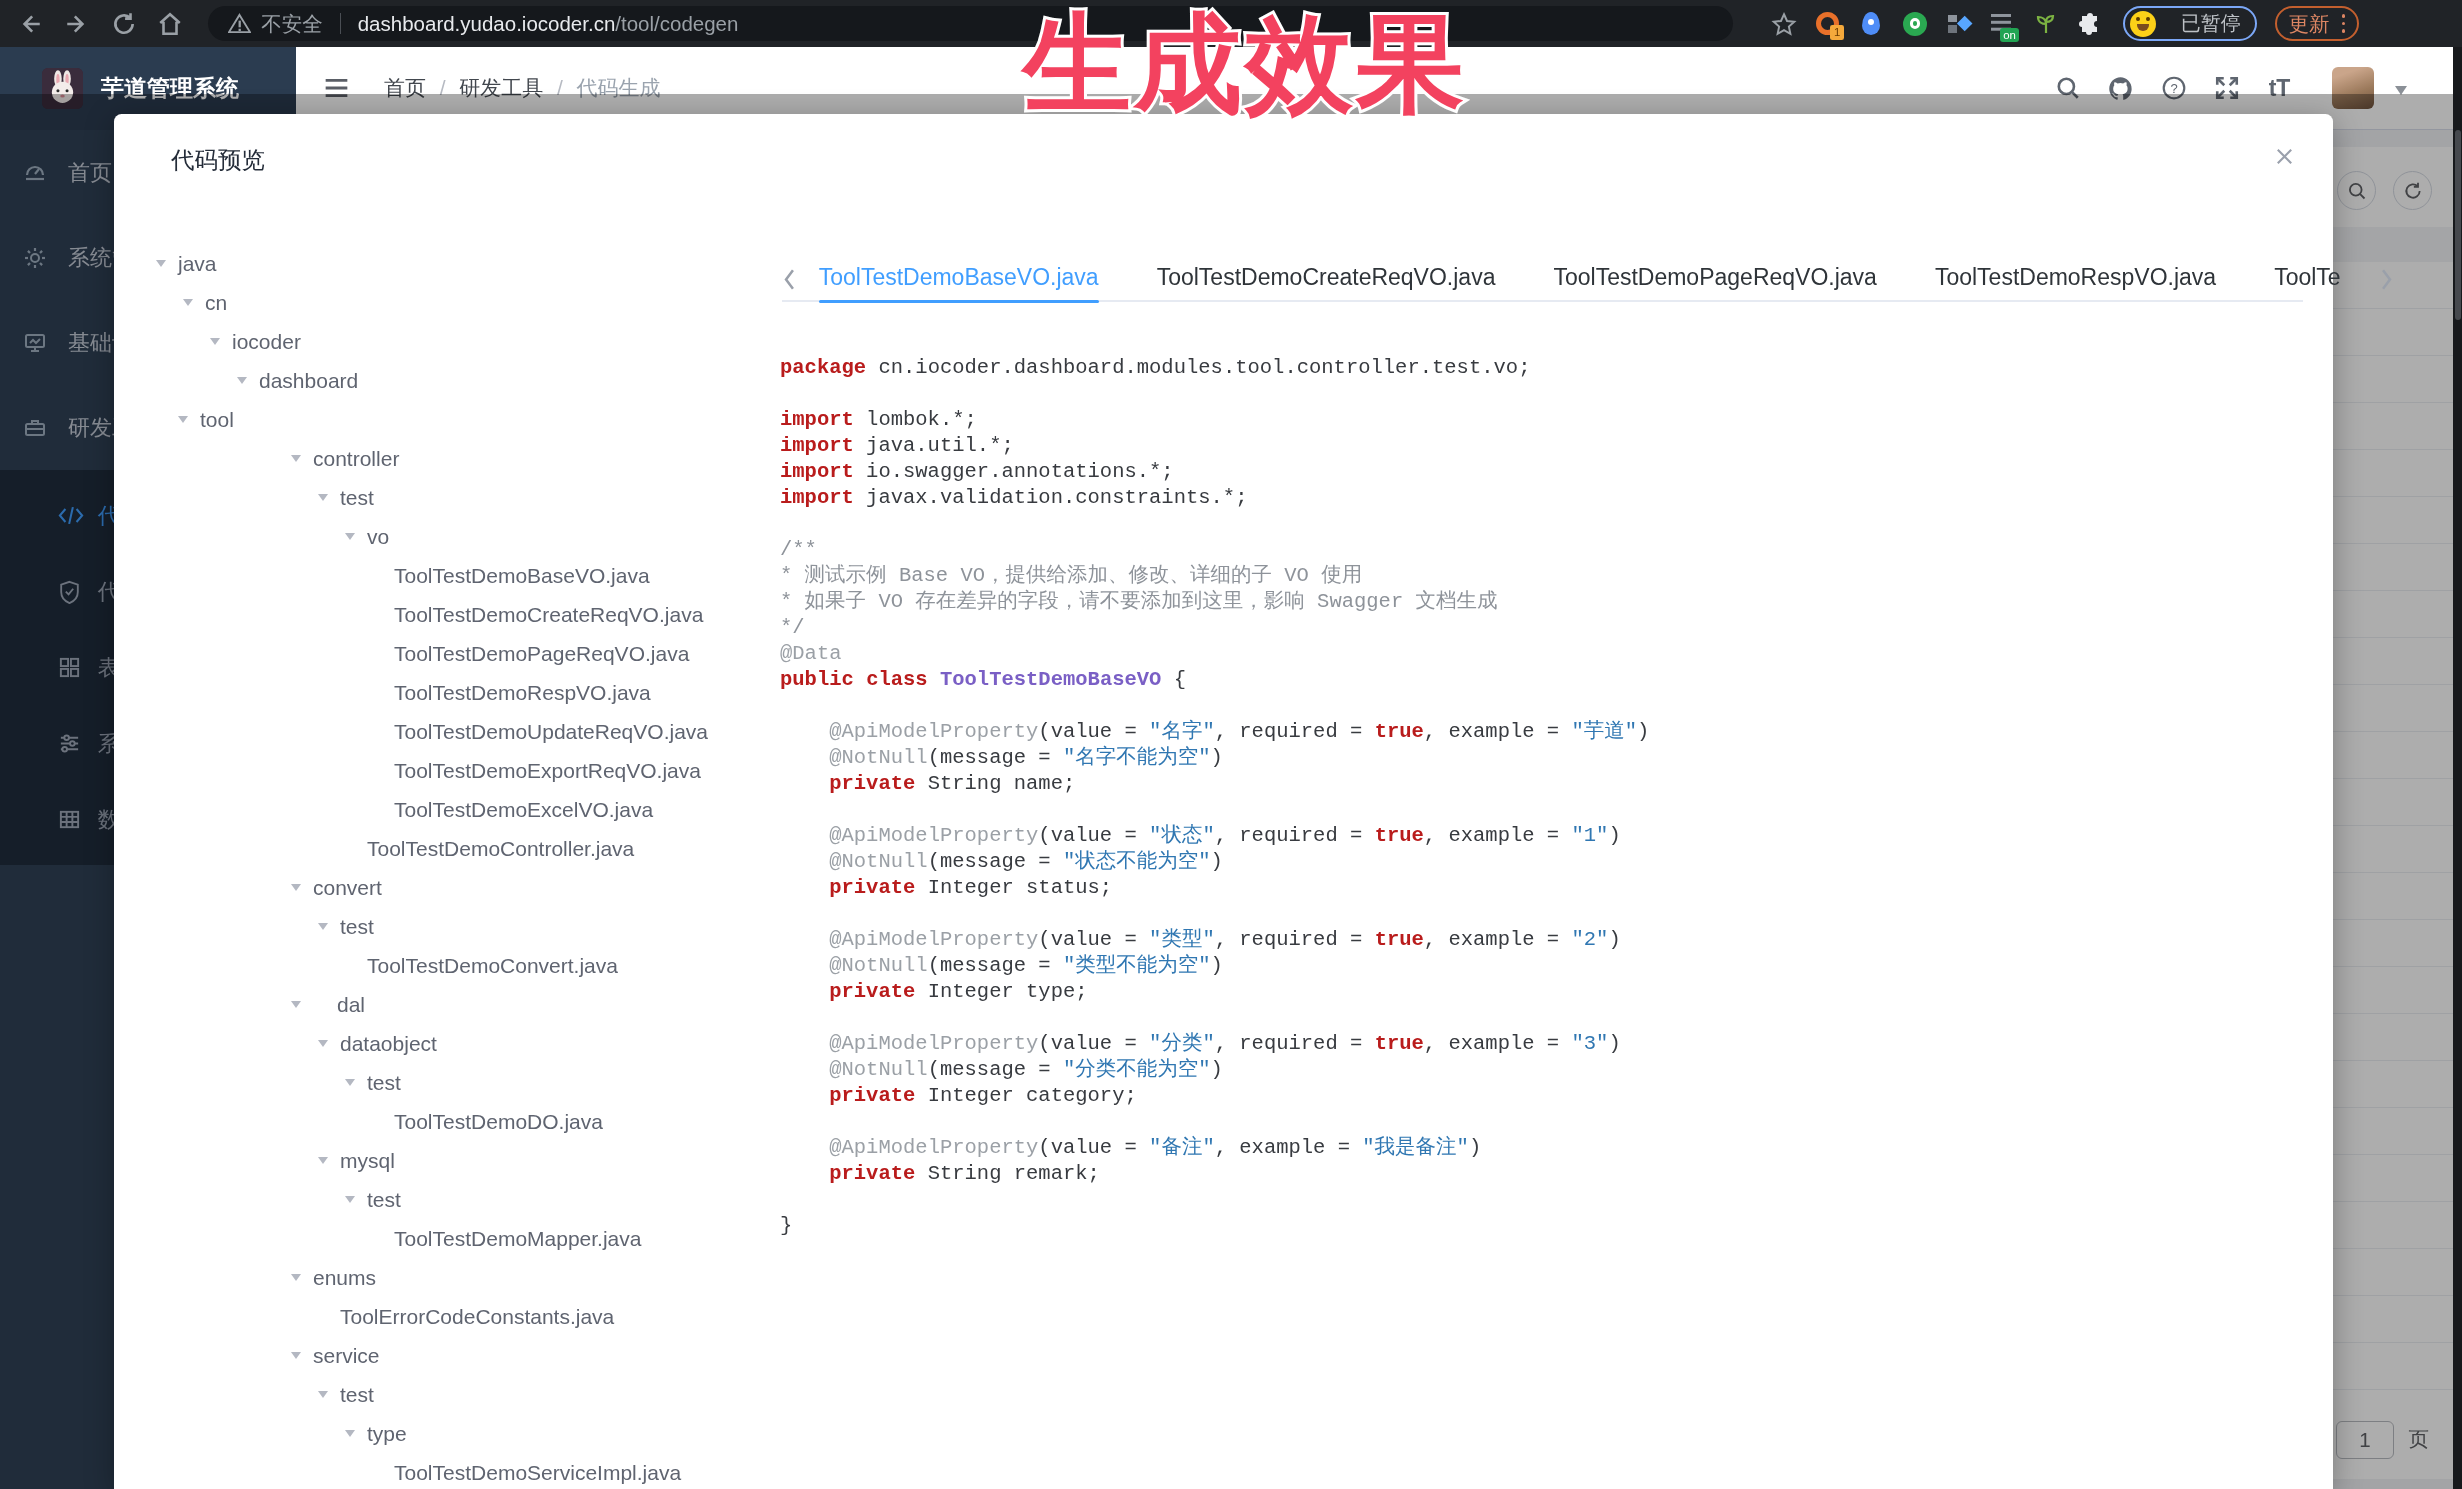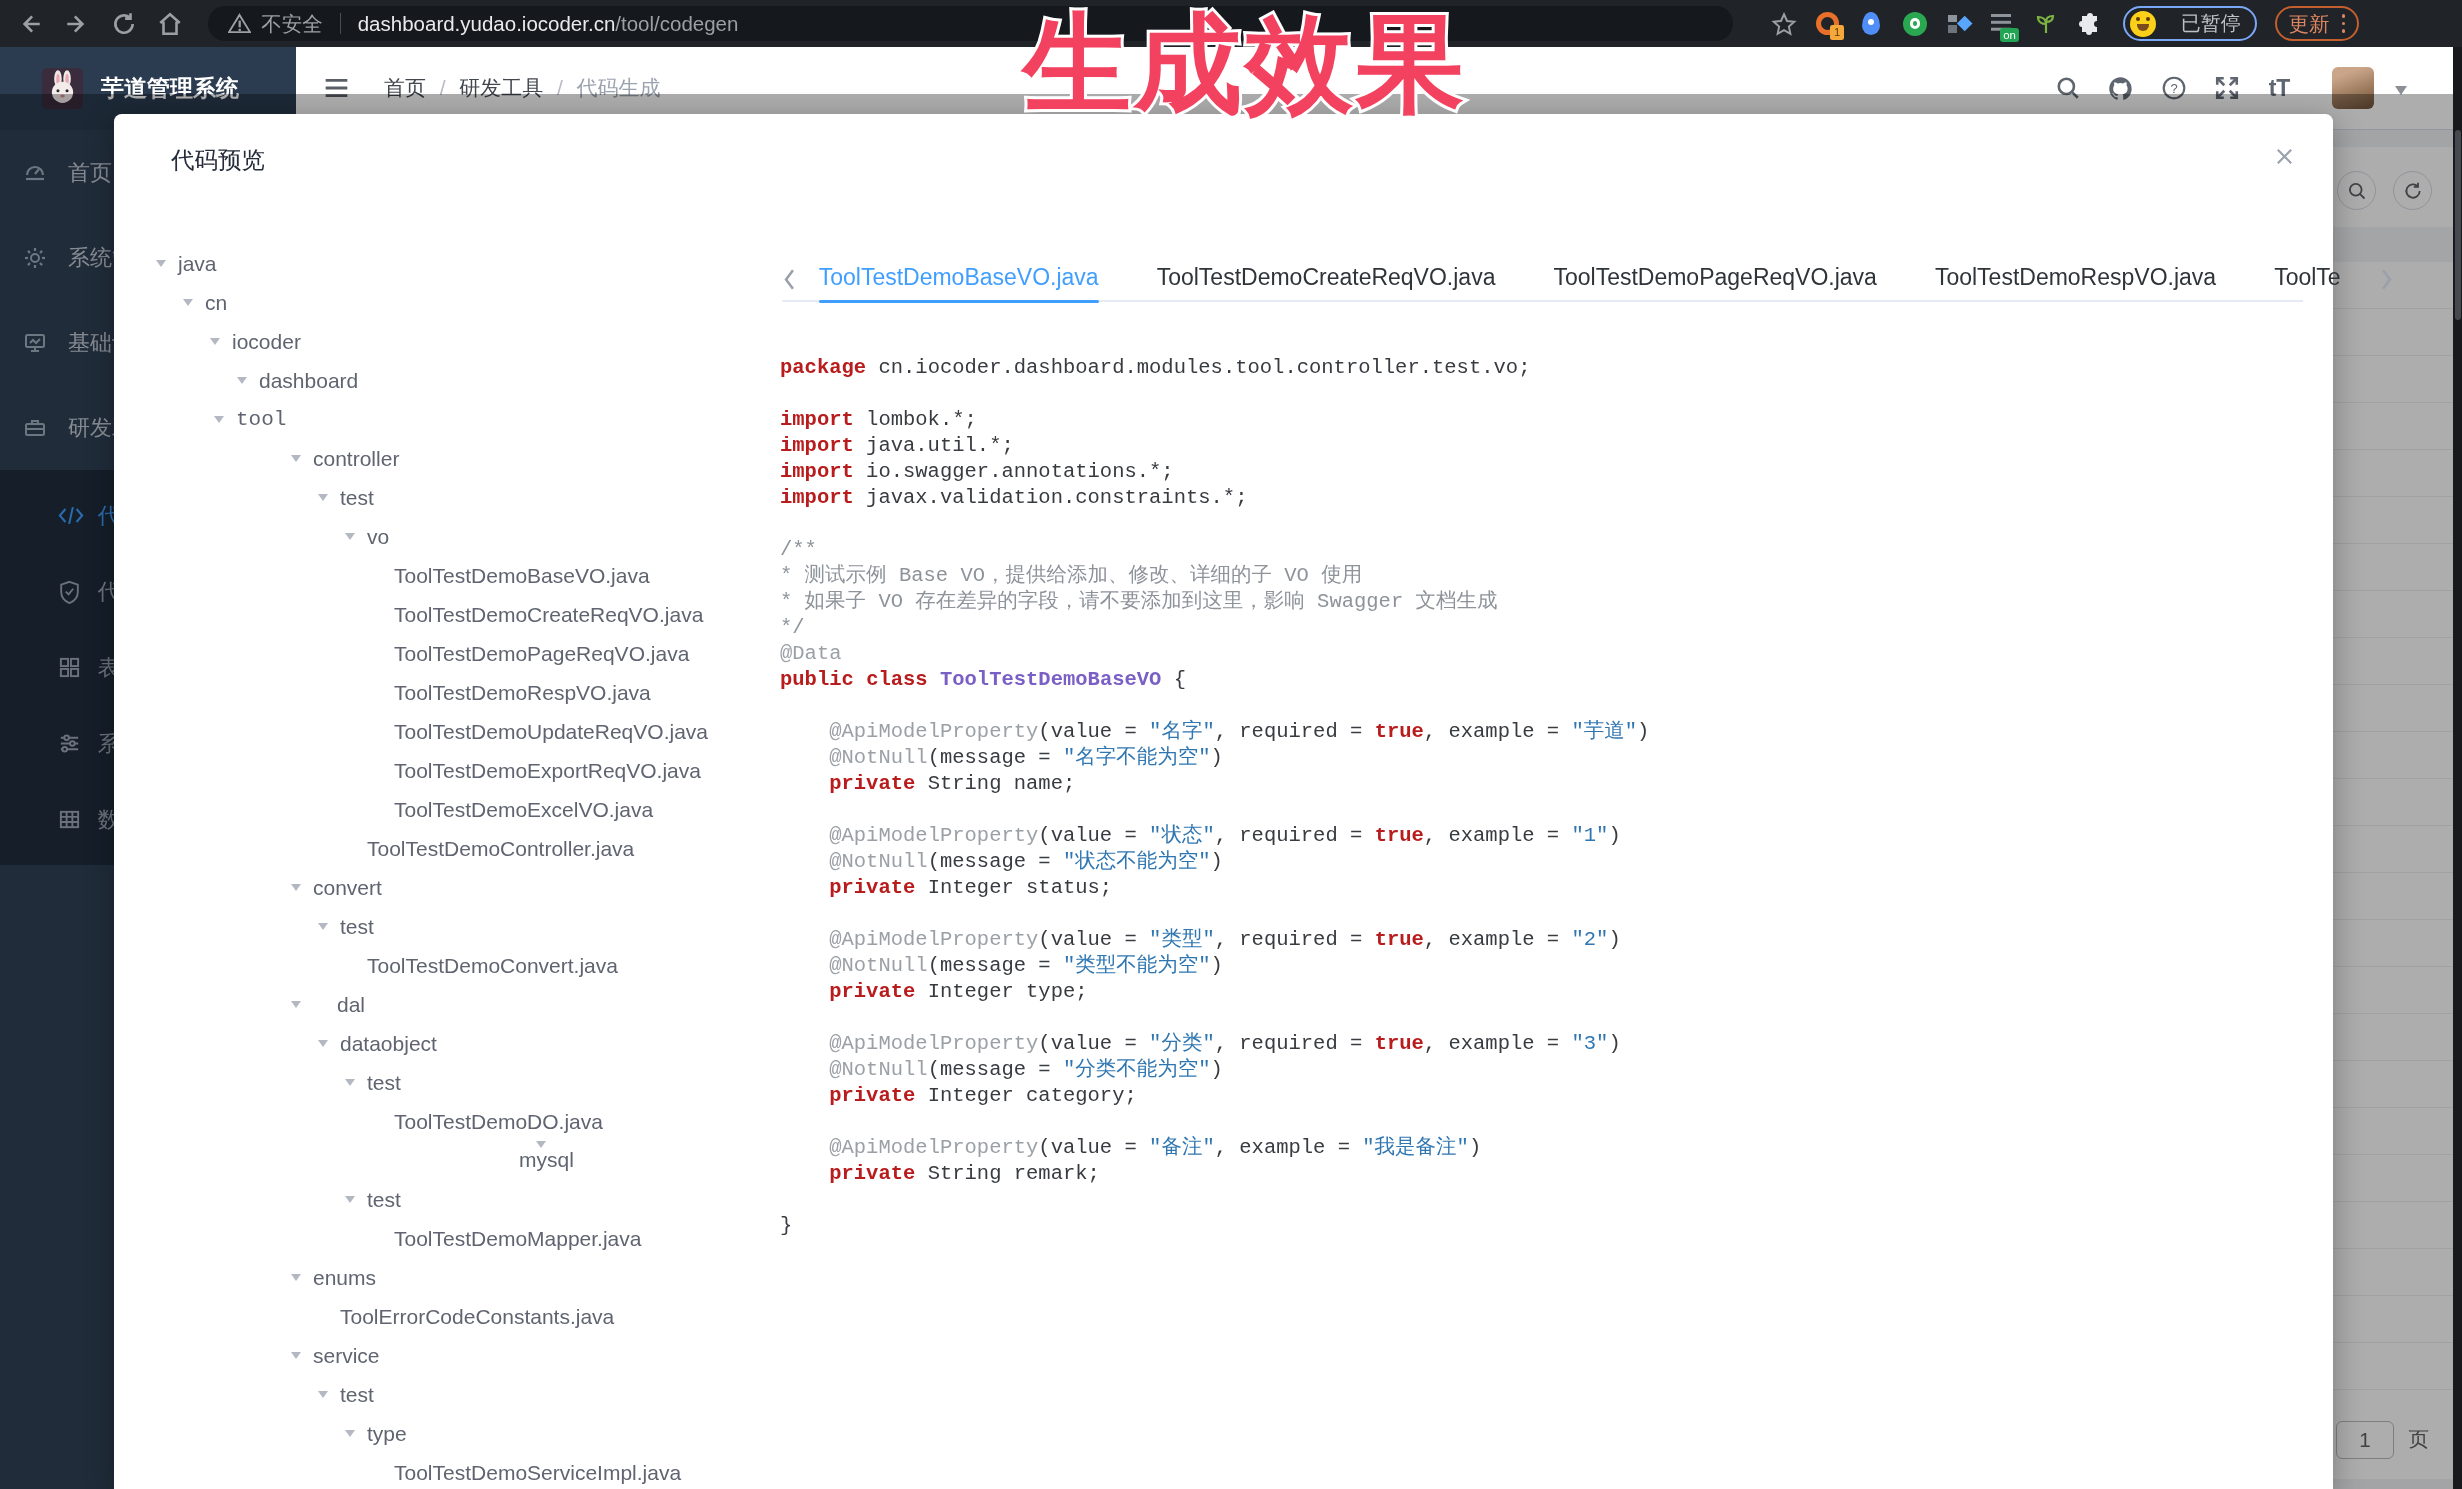"tool" div.tree-row { font-family: Liberation Mono, monospace -> none; padding-left: 100px -> 64px }
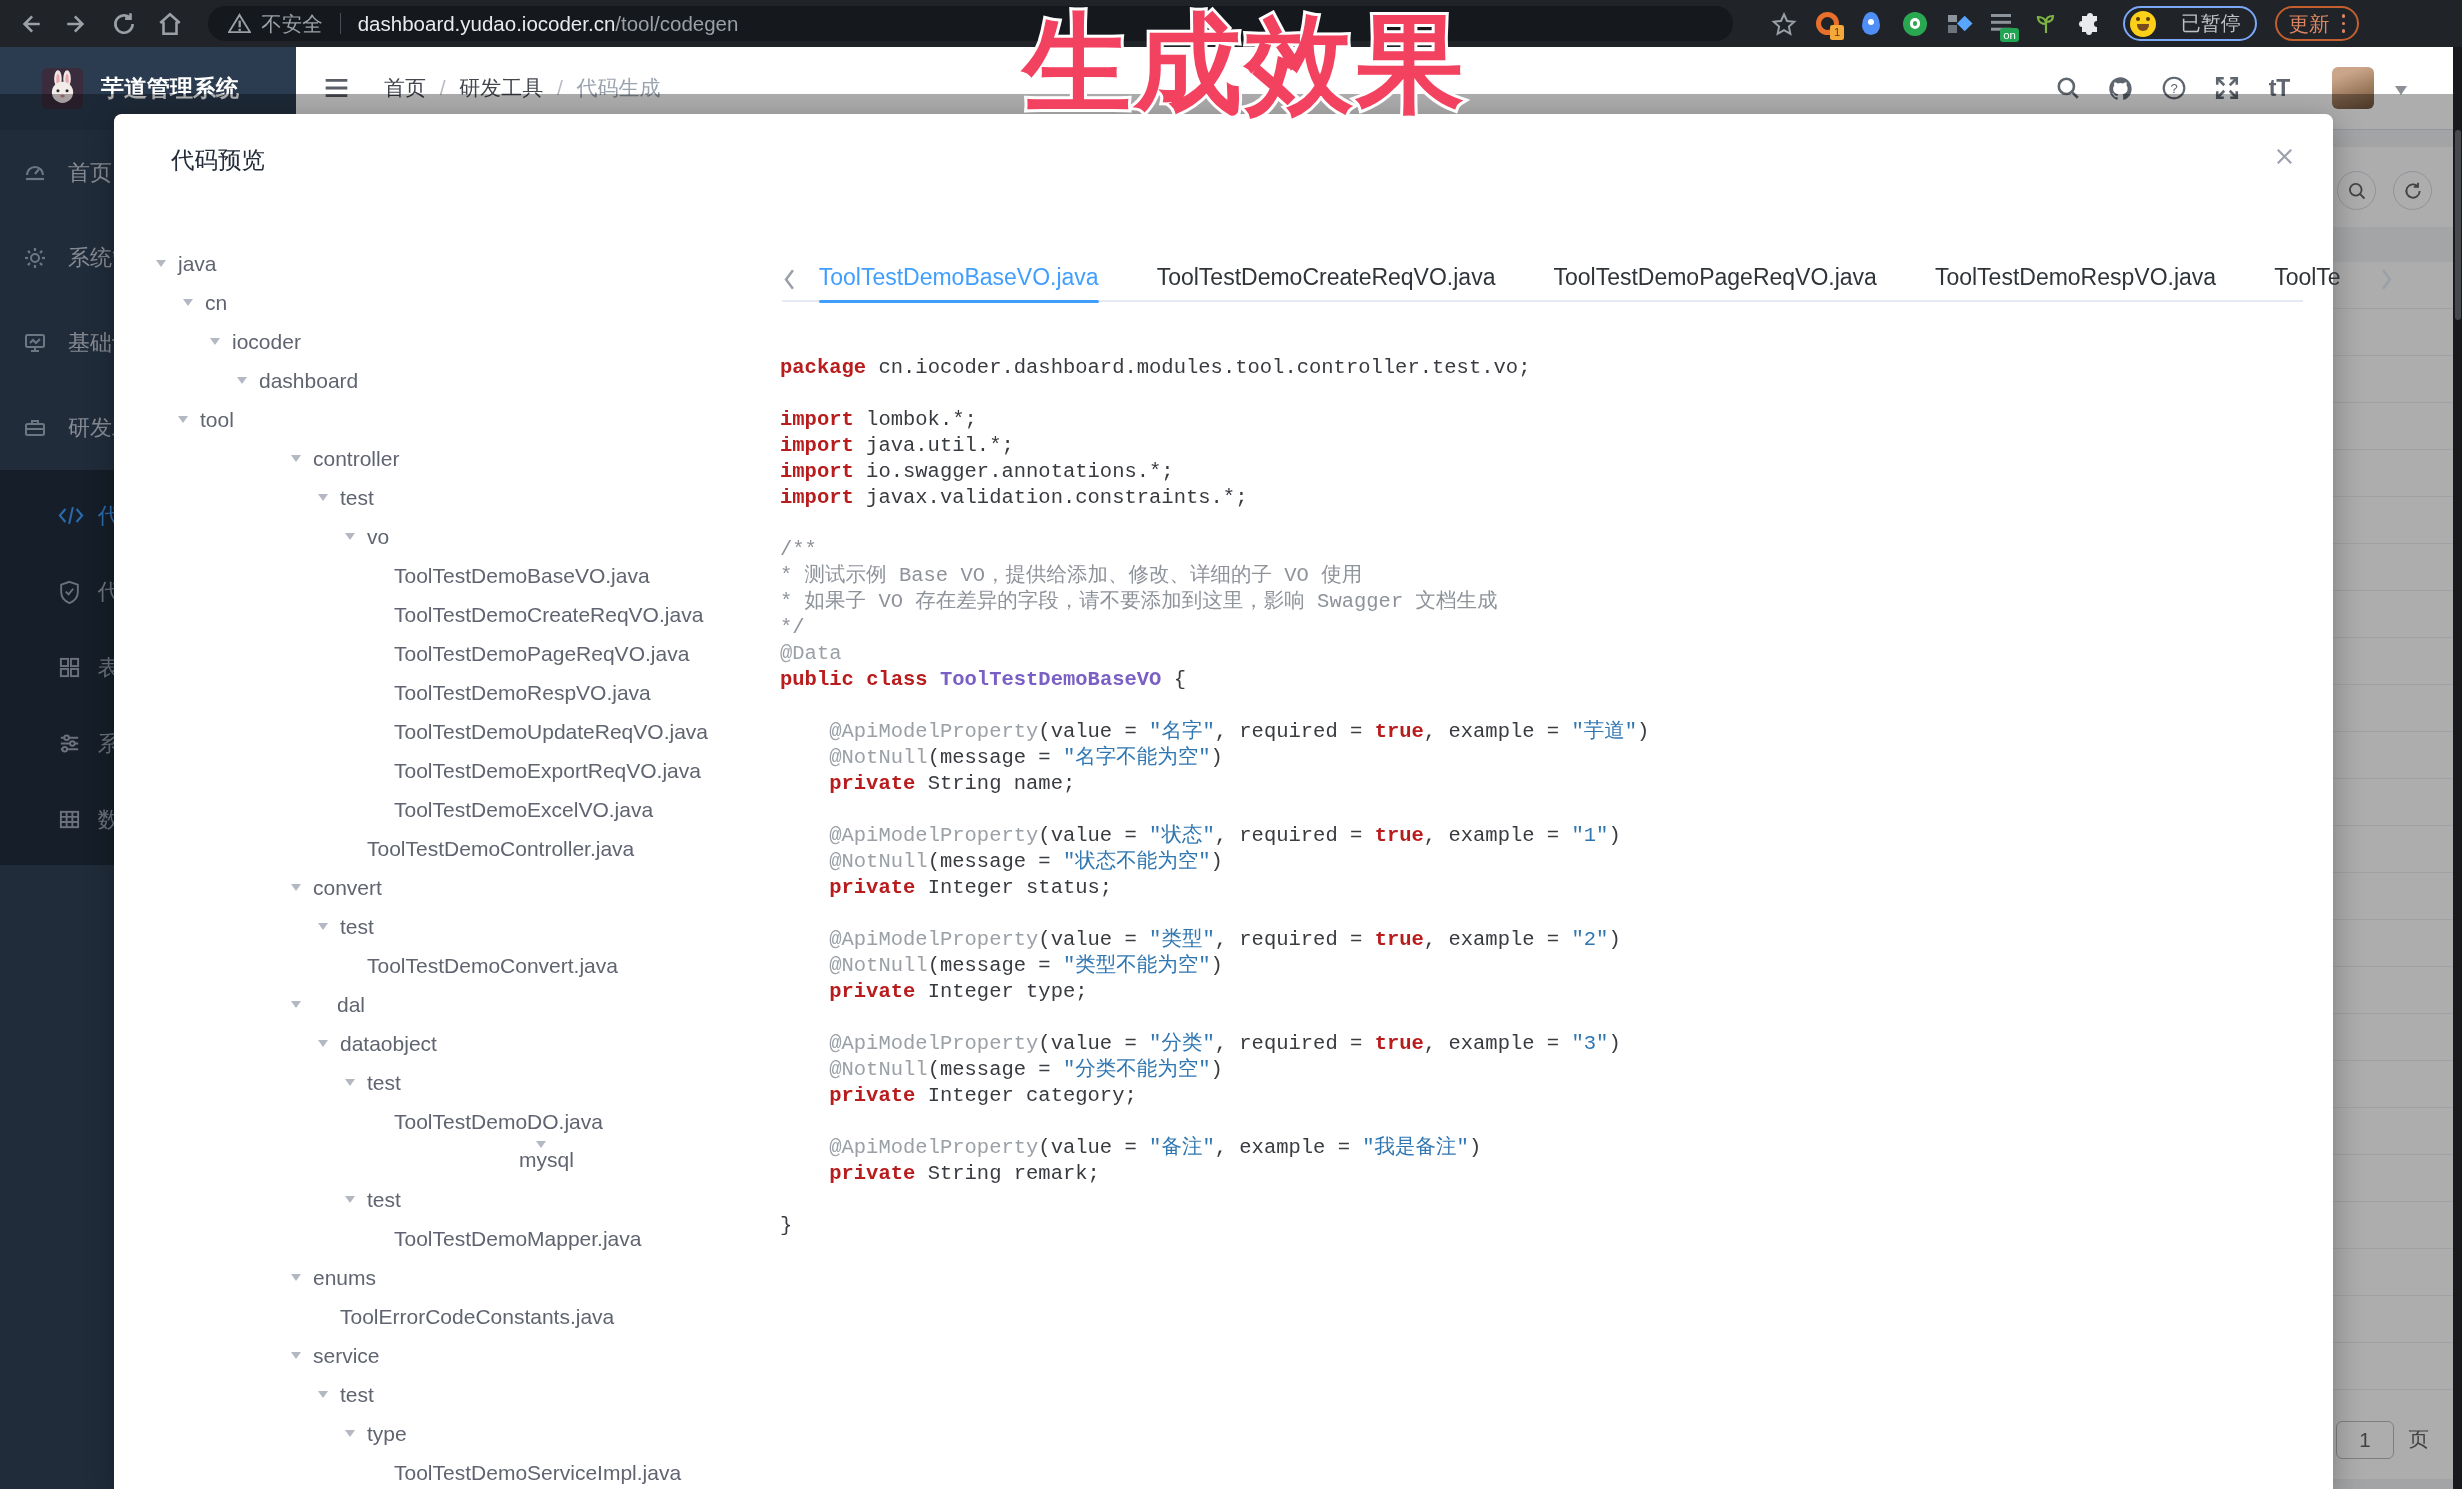"mysql" div.tree-row { flex-direction: column -> none }
